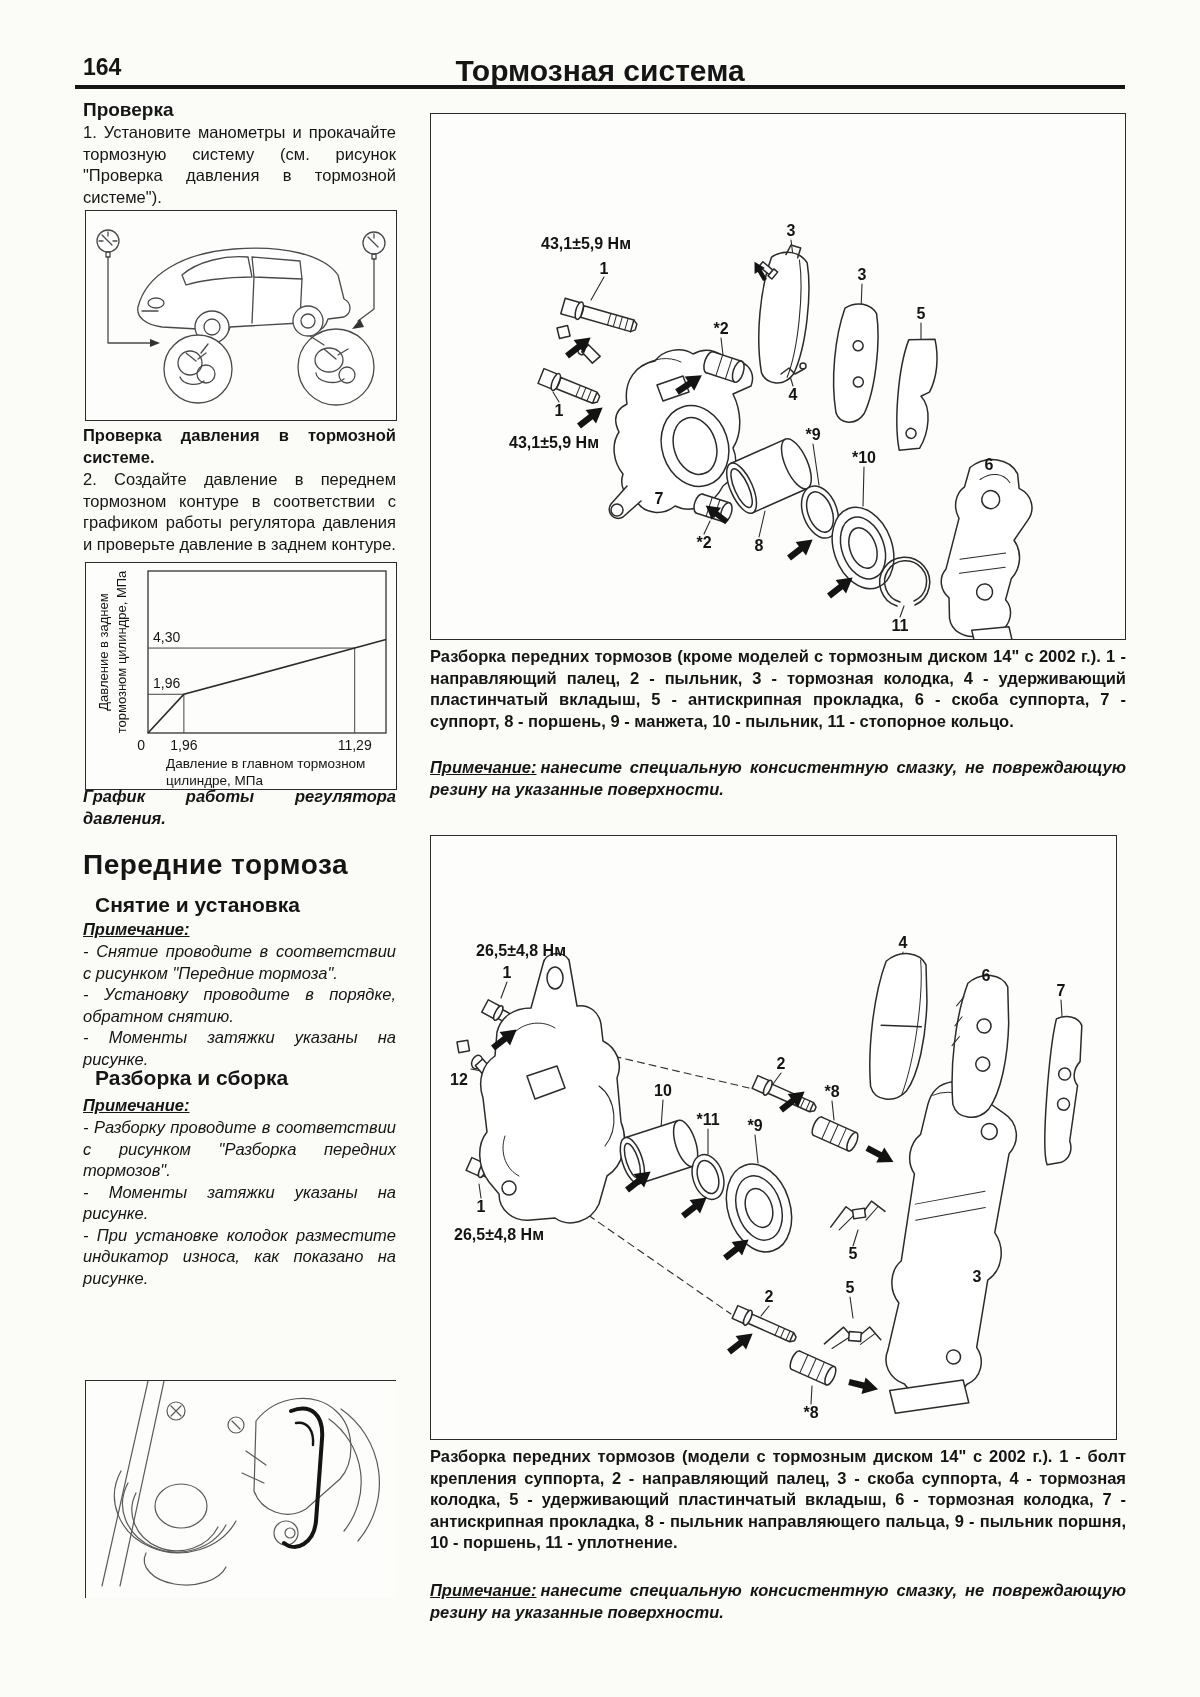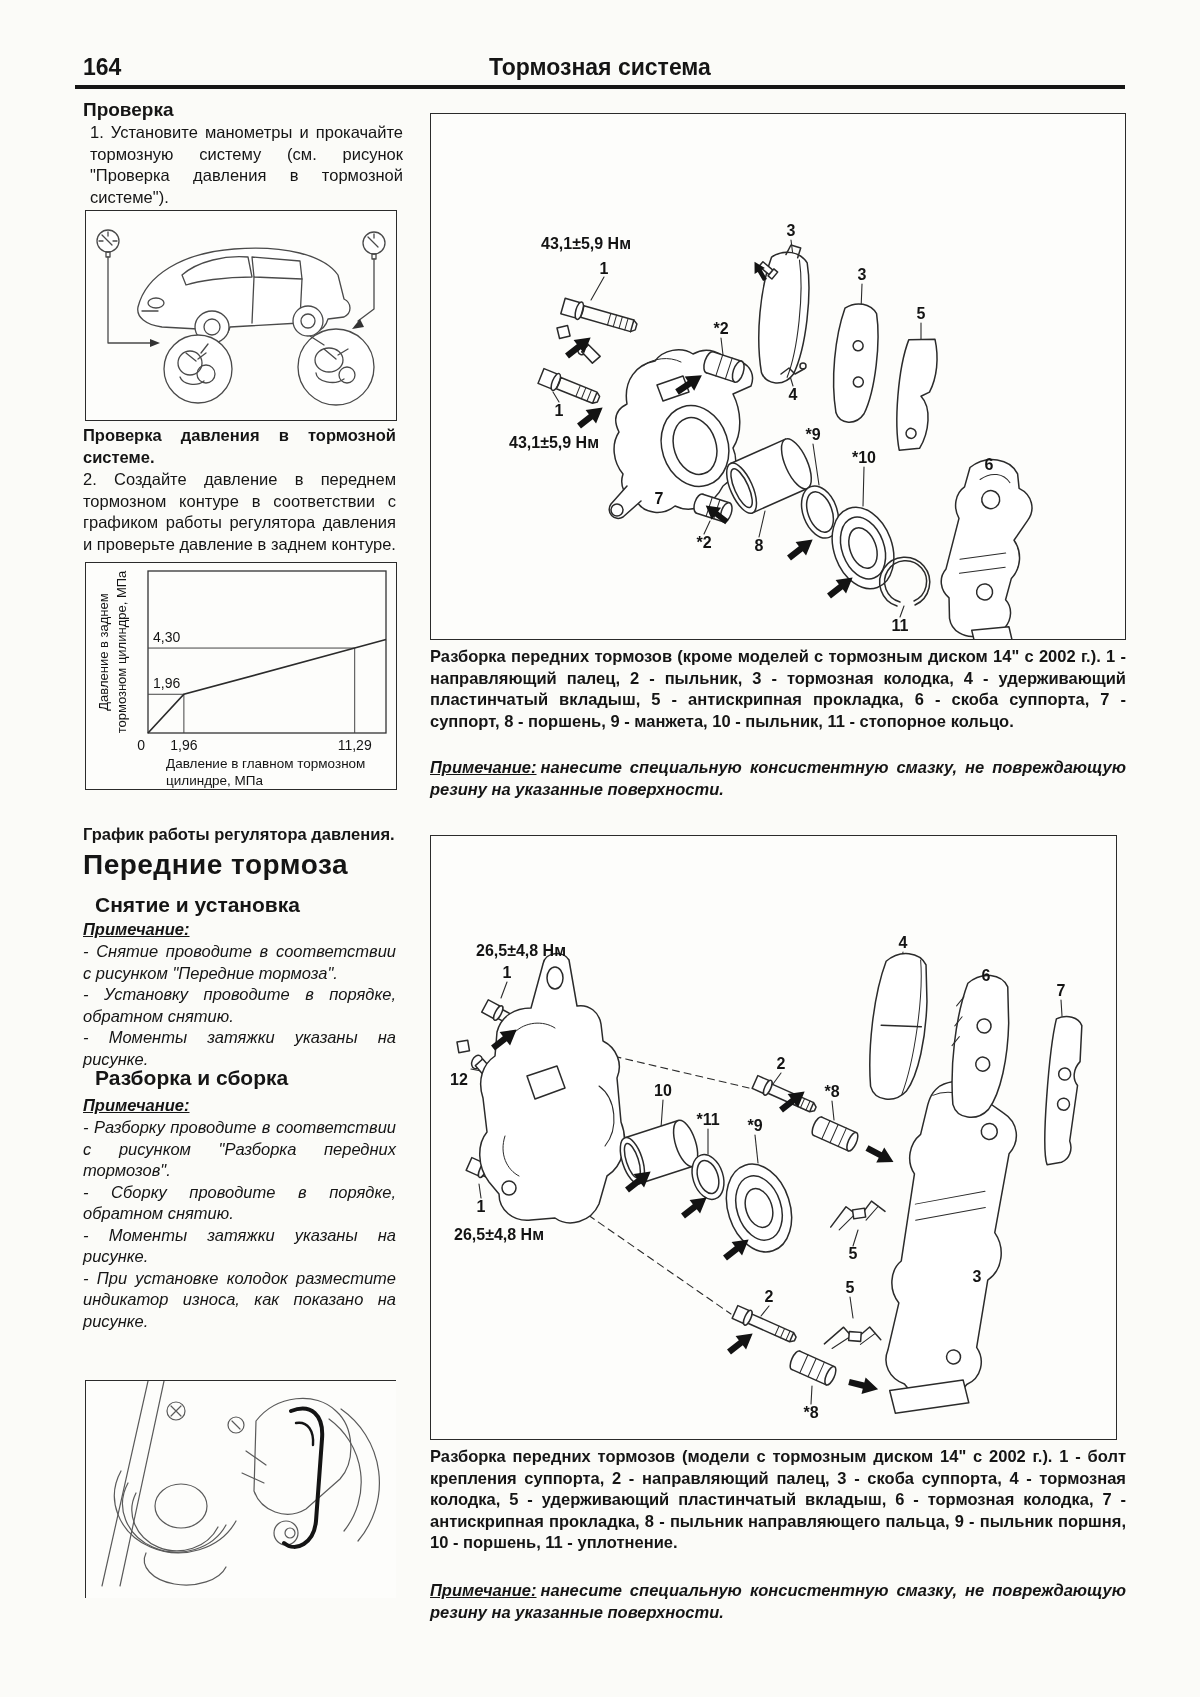"Тормозная система" .ptitle { font-size: 23px -> 30px }
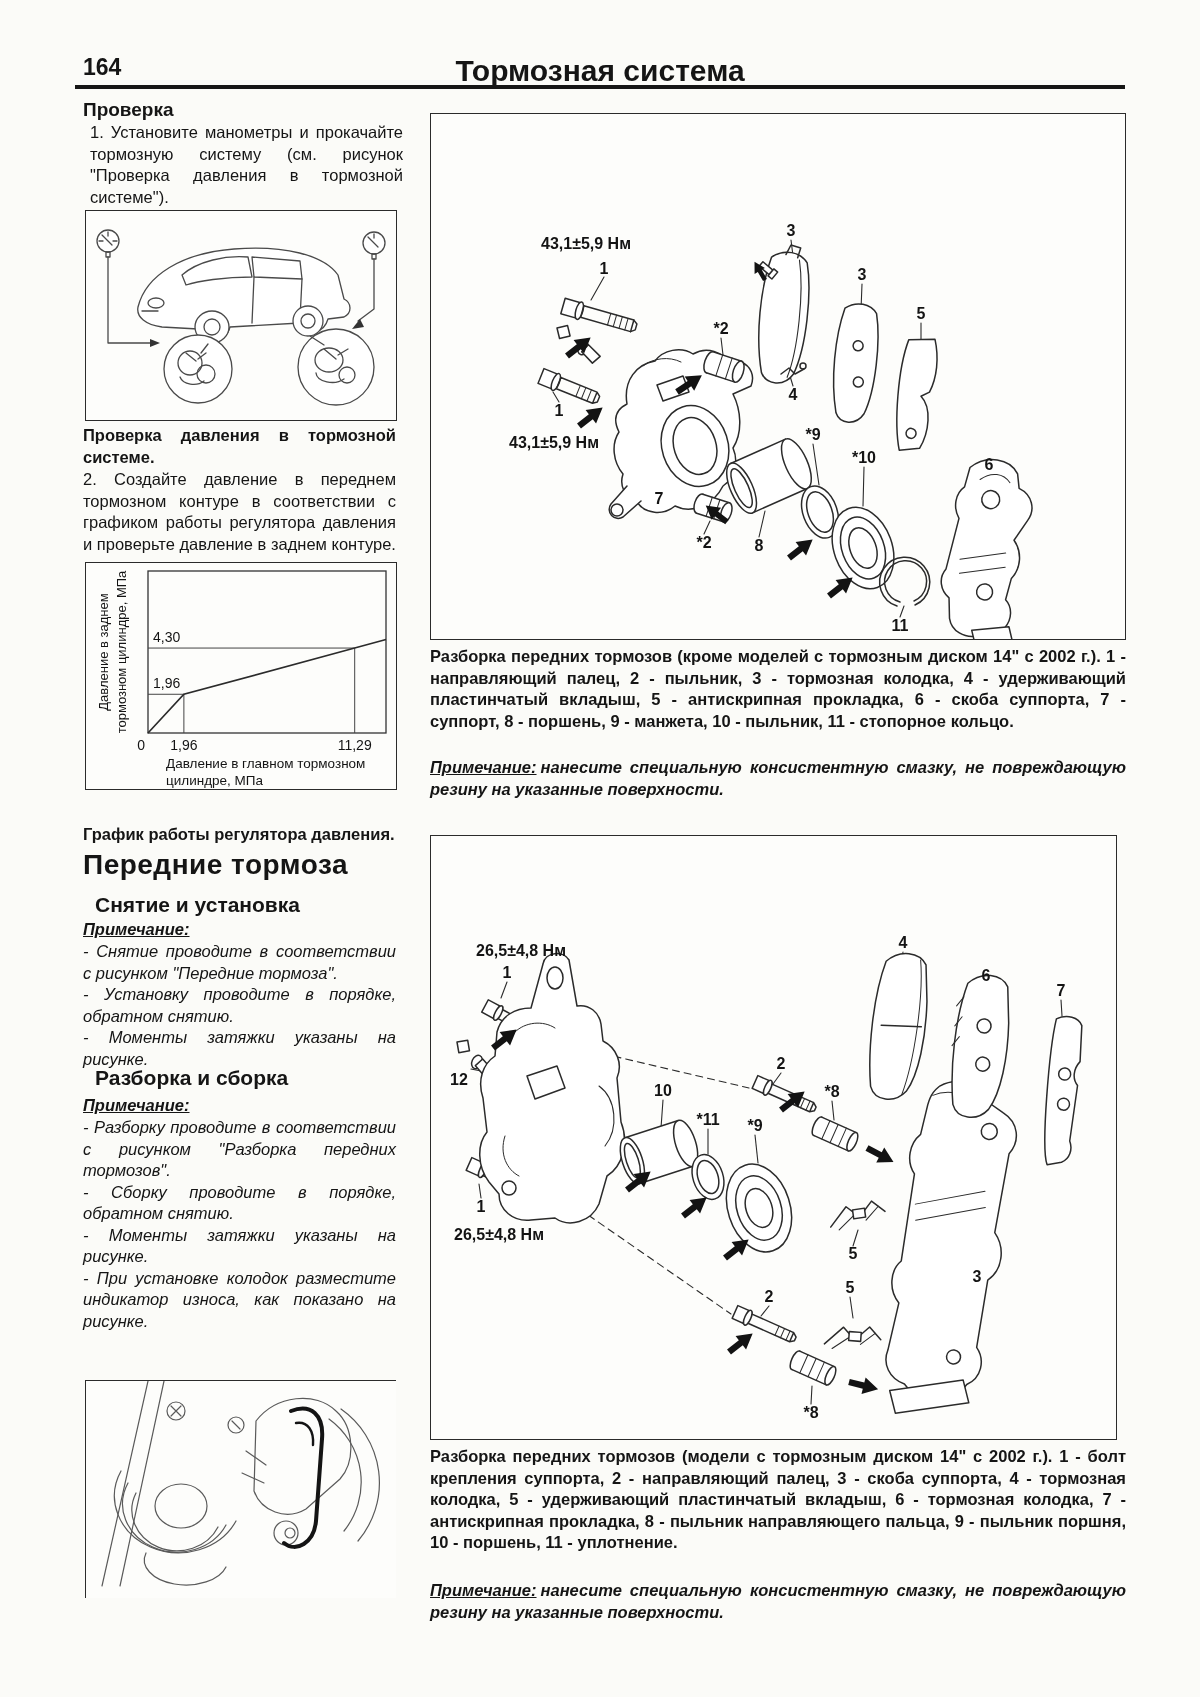"1. Установите манометры и прокачайте" div.abs { margin-left: 7px -> none }
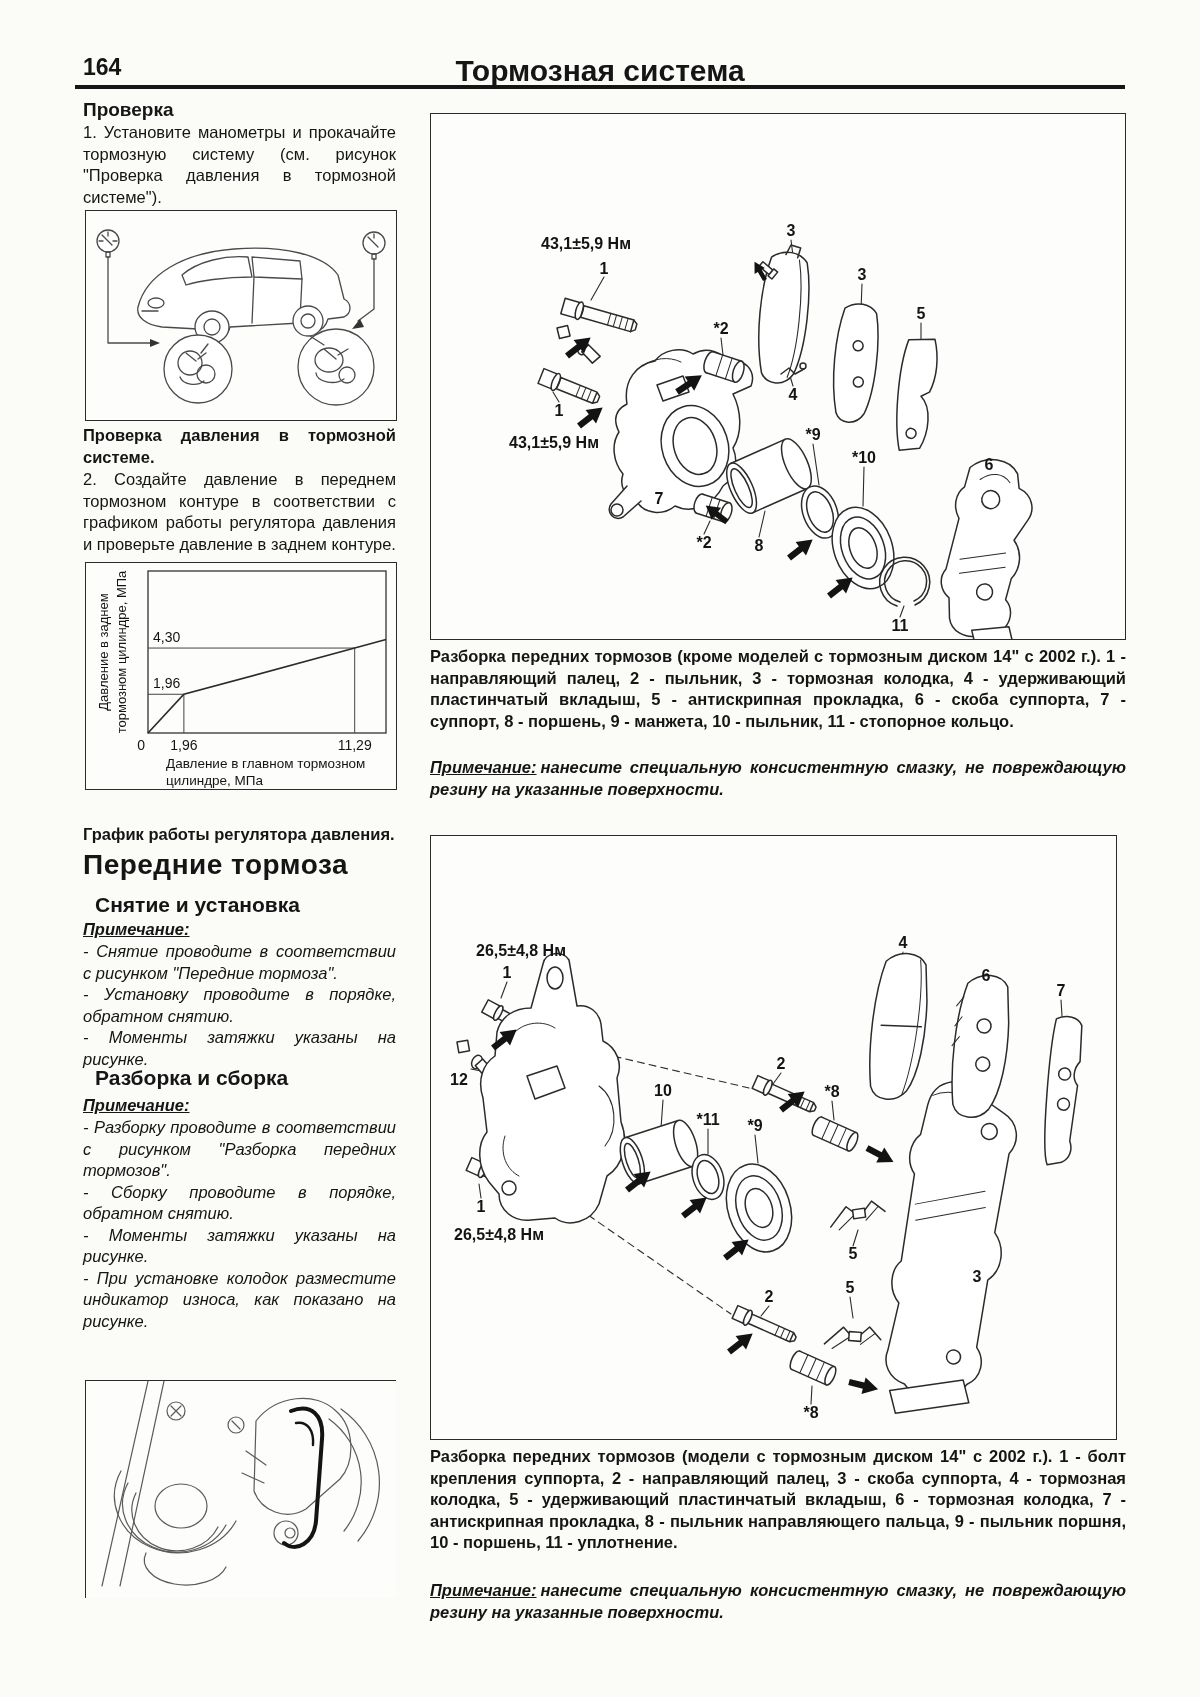"График работы регулятора давления." div.abs { font-style: none -> italic; top: 824px -> 786px }
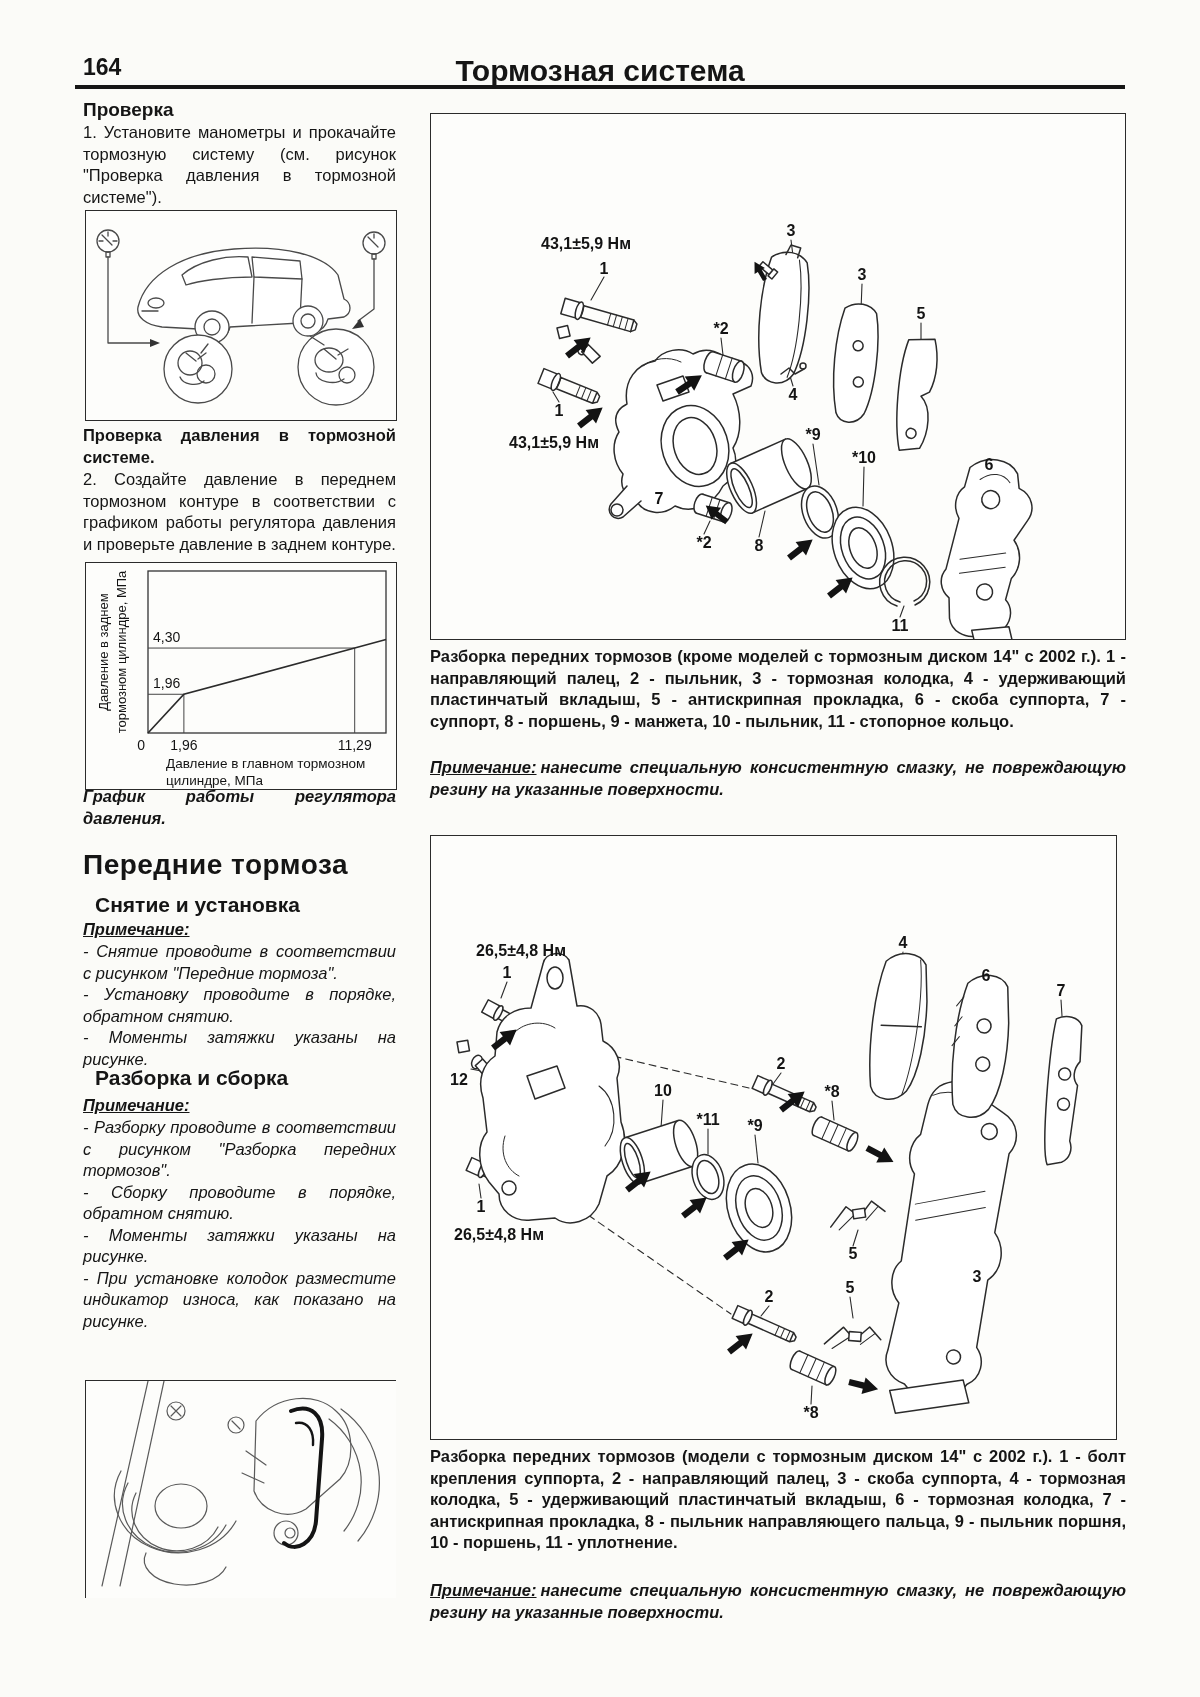"- Сборку проводите в порядке," div.note-item { html: <div>- Сборку проводите в порядке, обратном снятию.</div> -> none }
